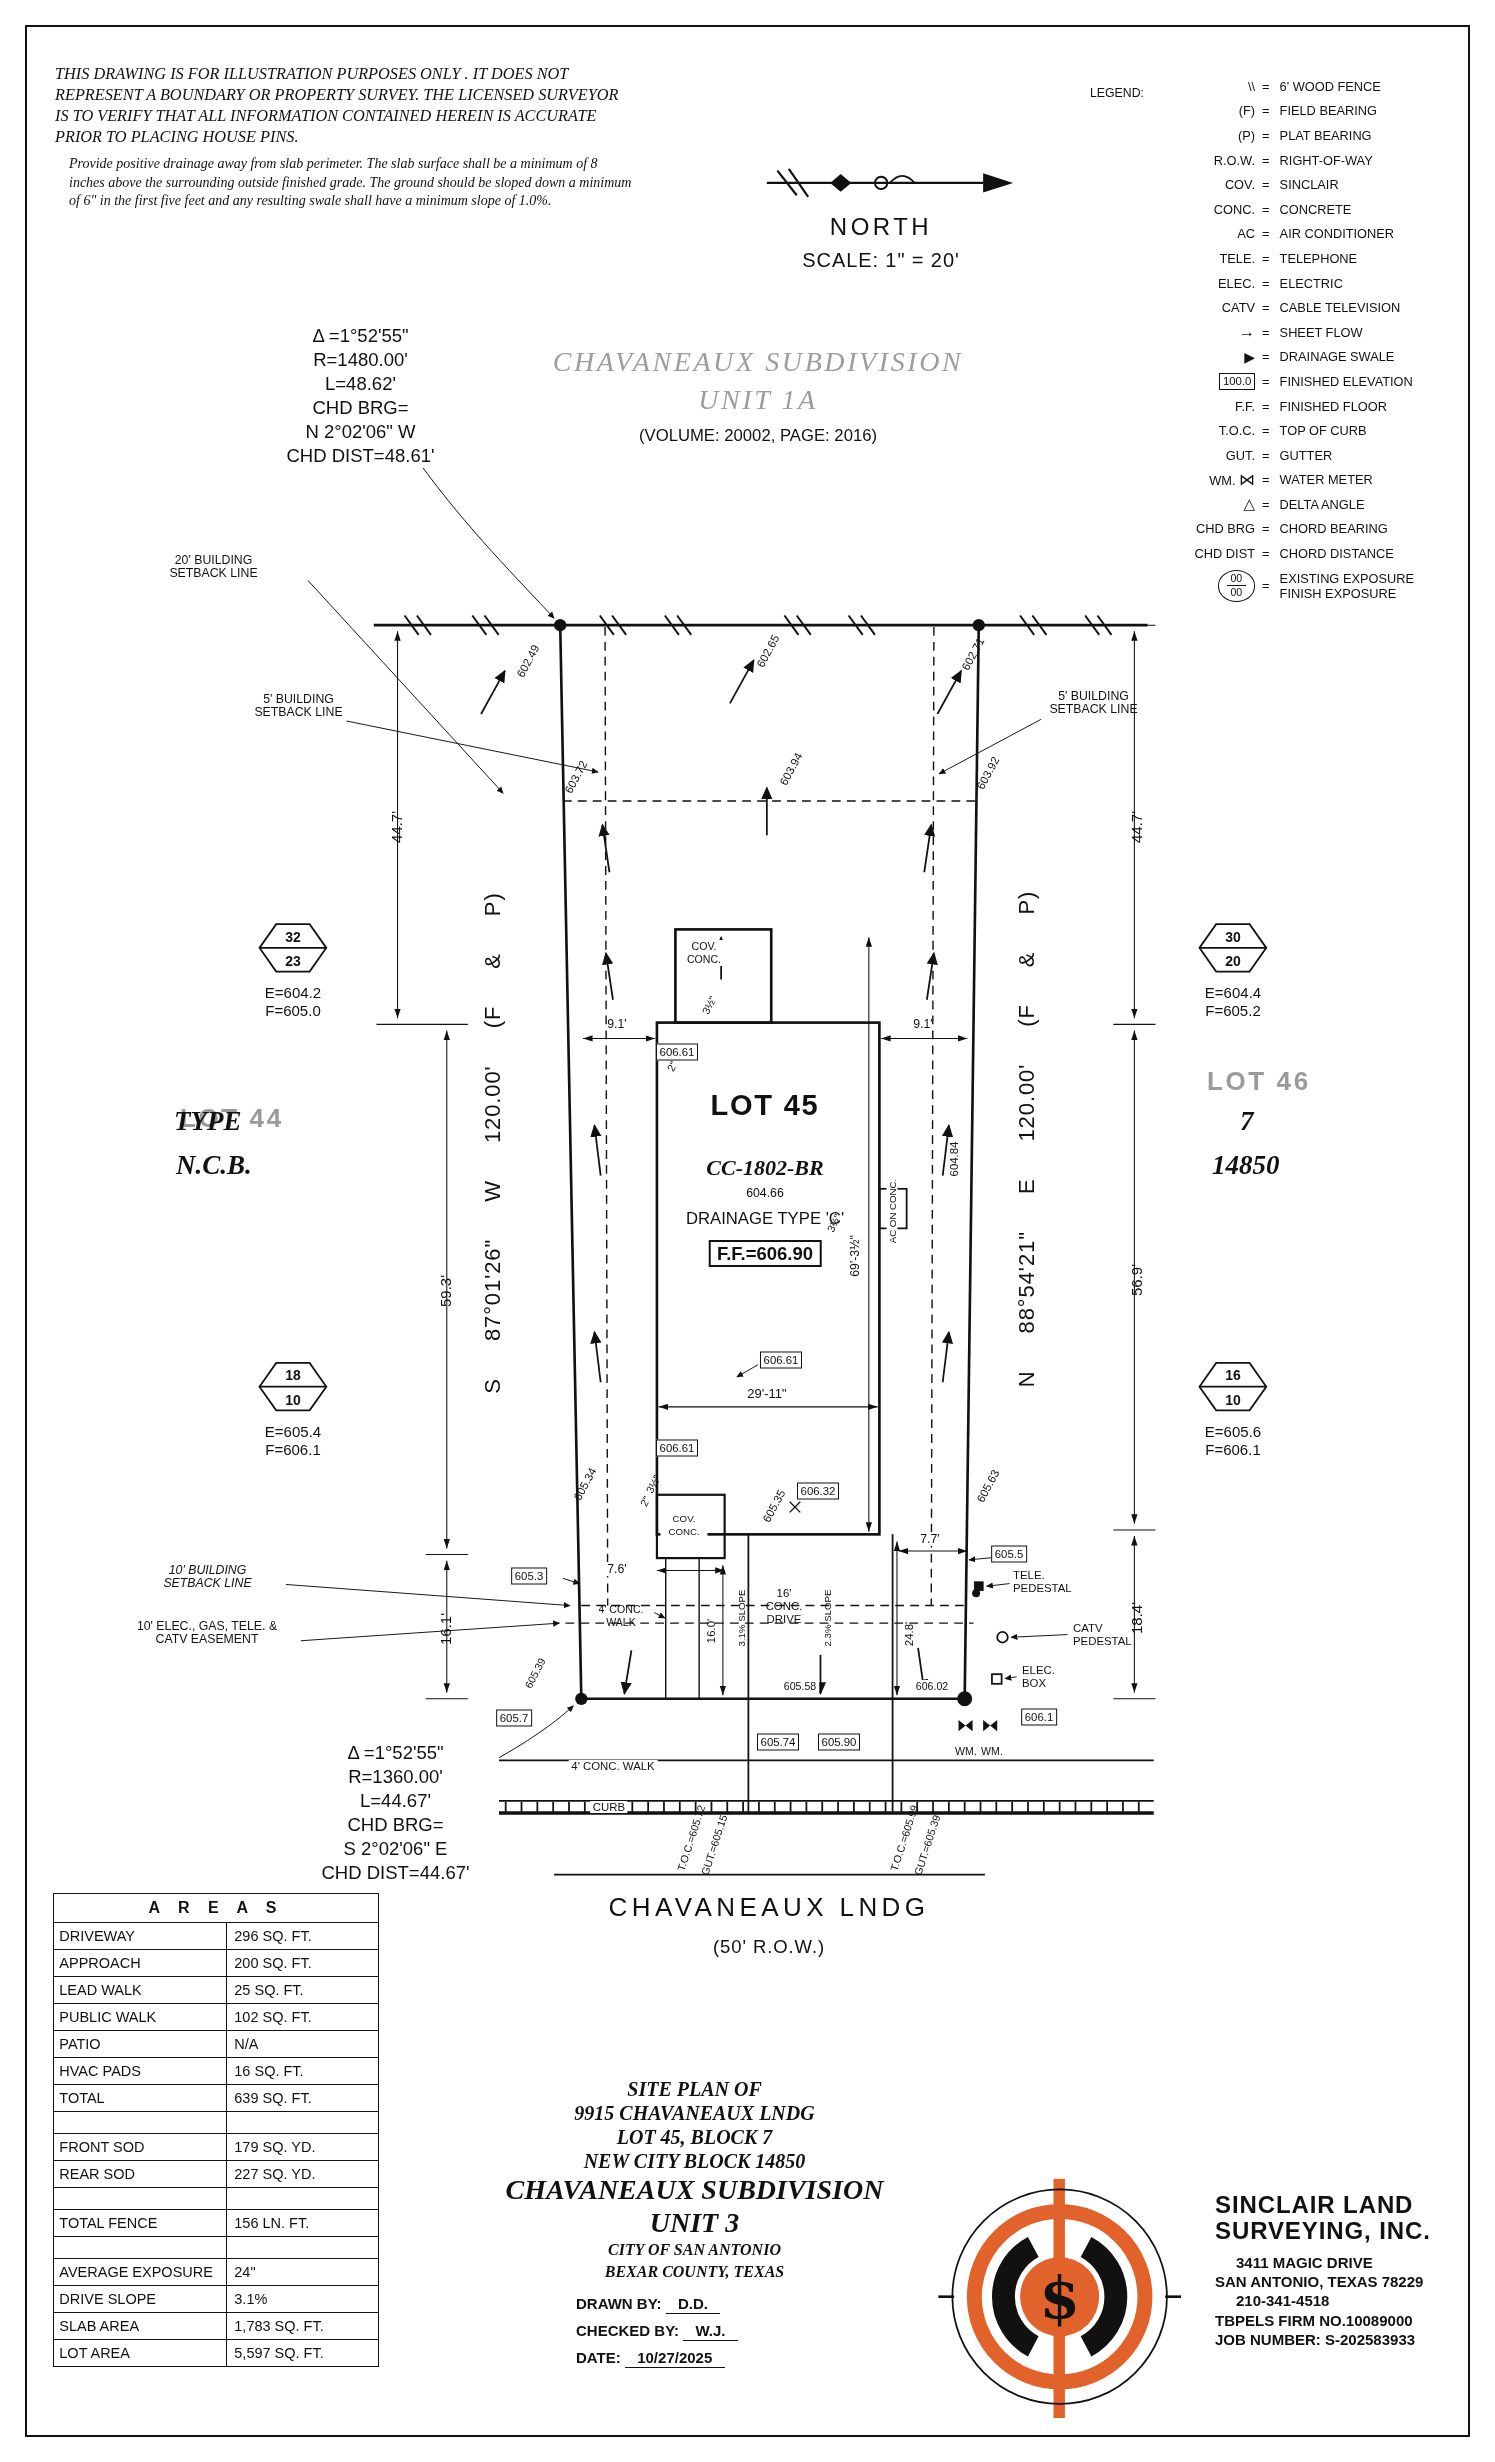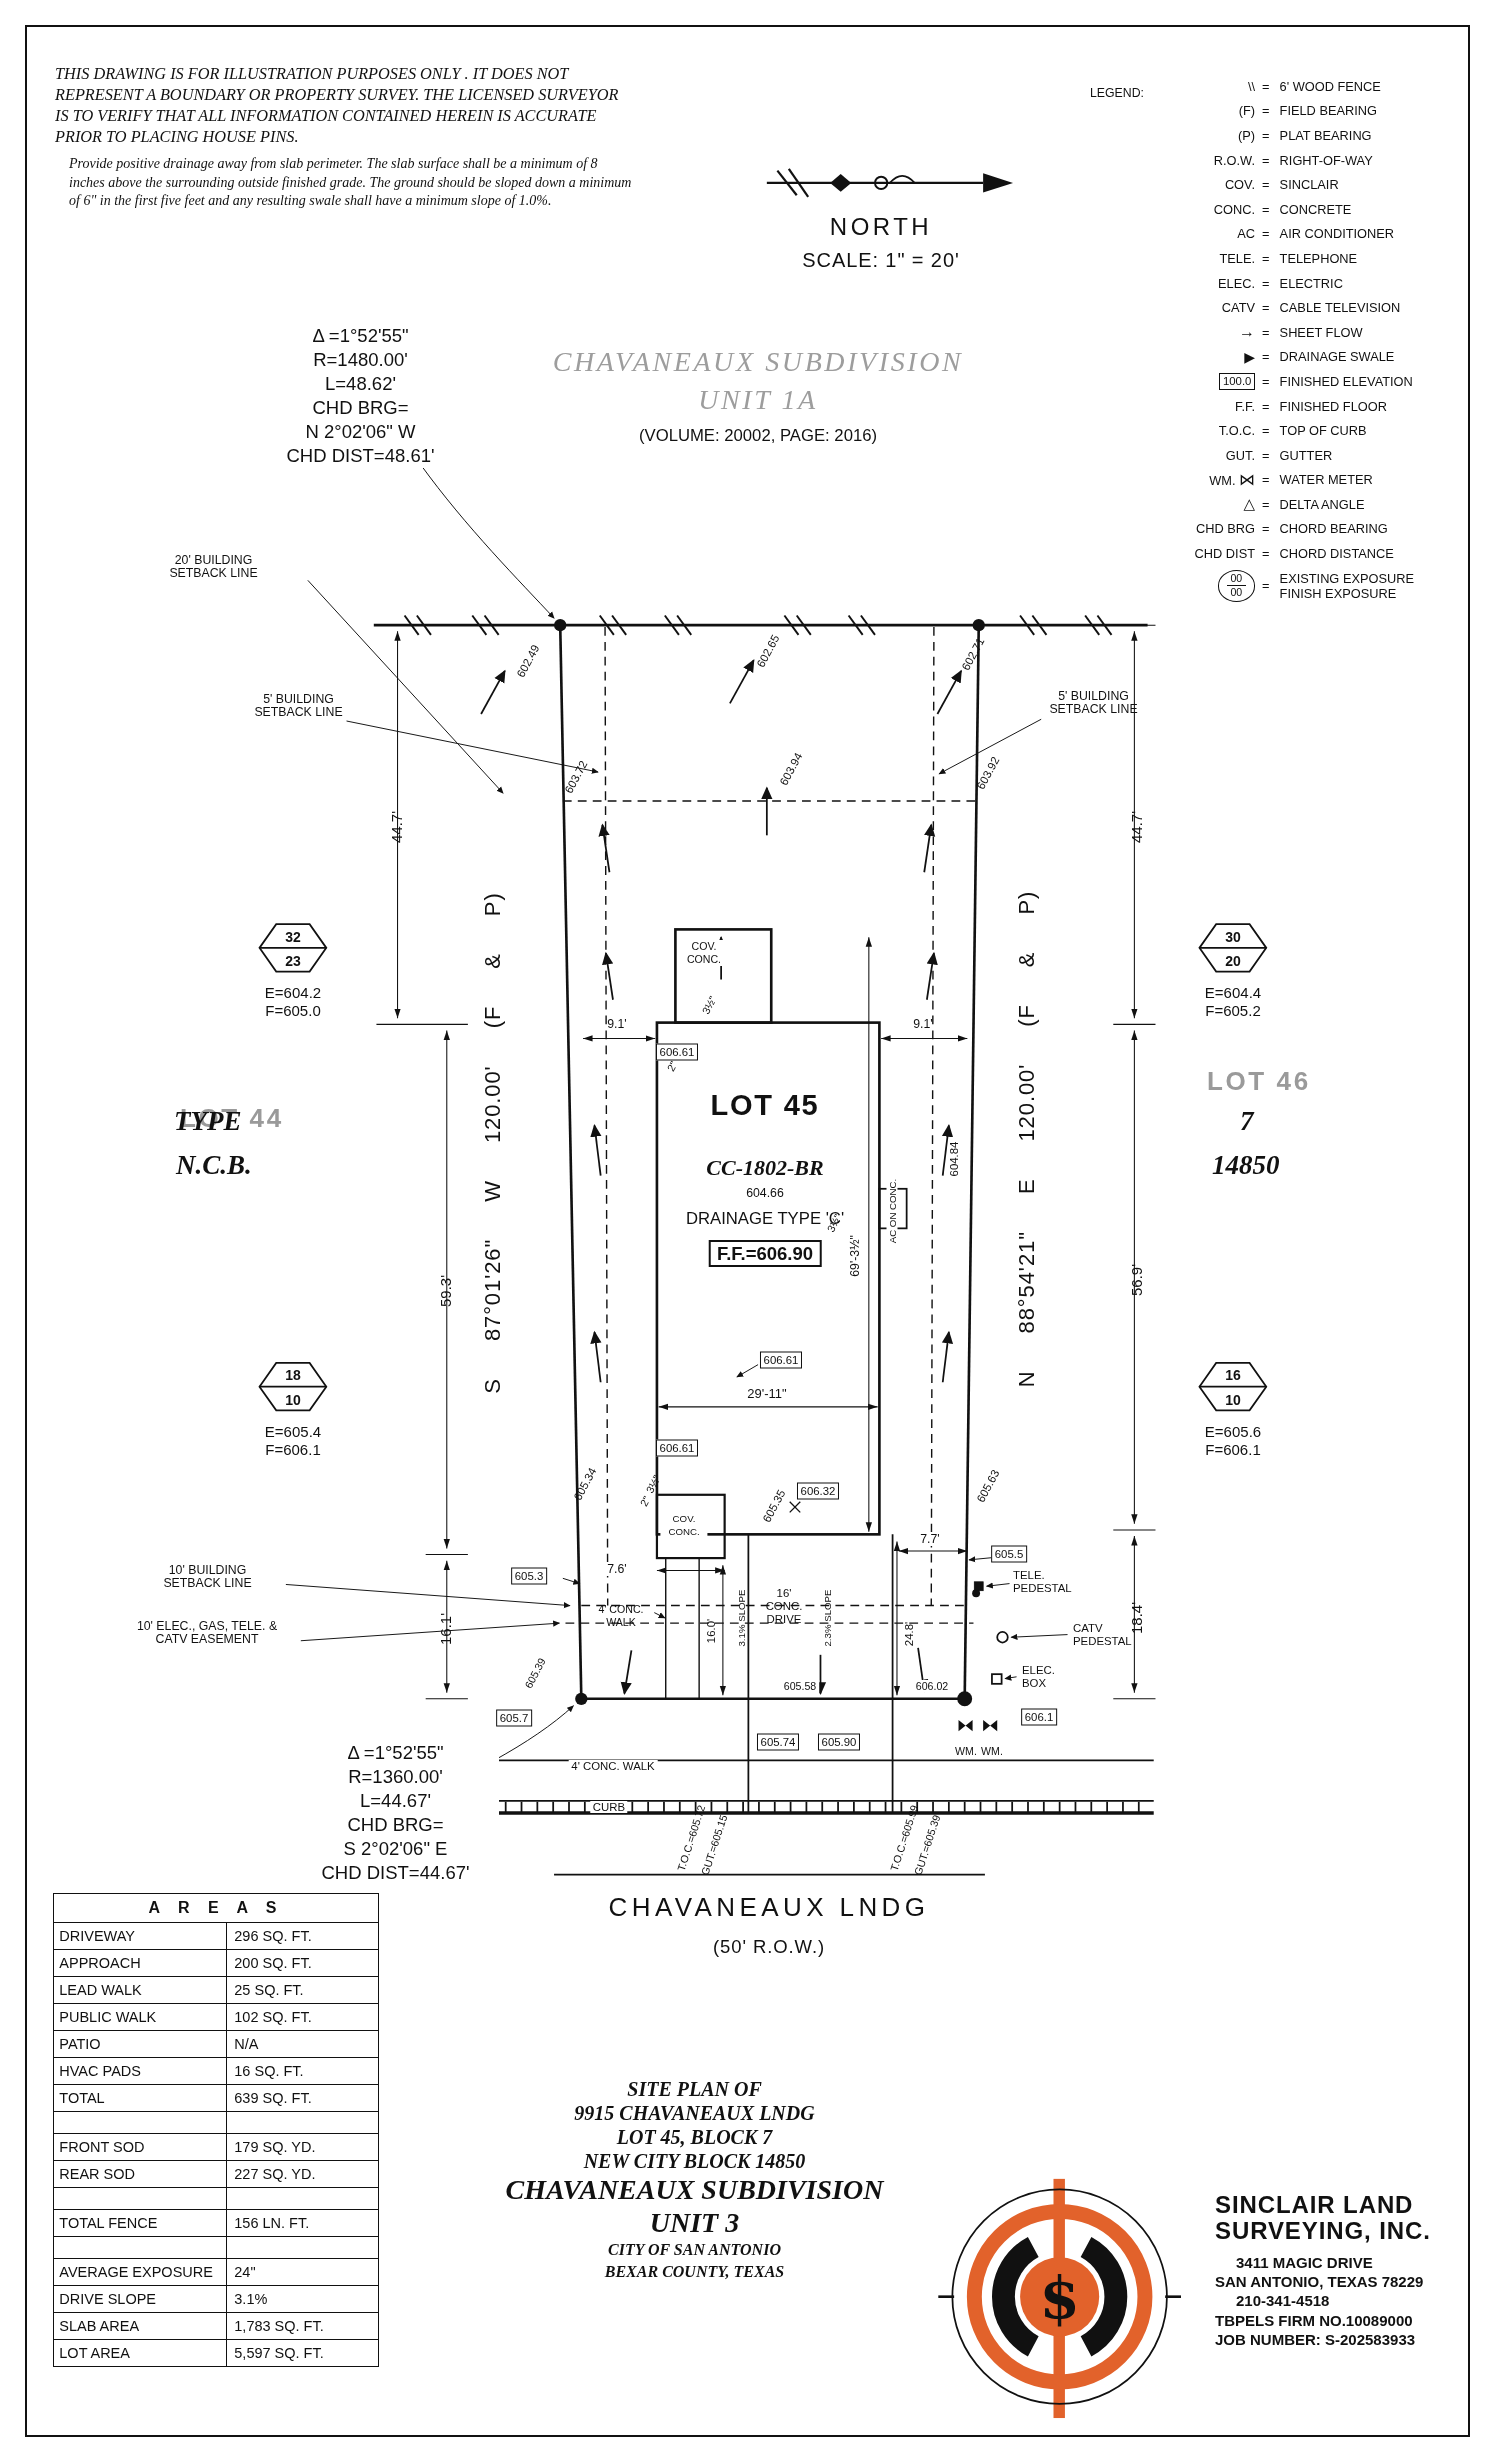"10' BUILDING SETBACK LINE" div.lbl { font-style: none -> italic }
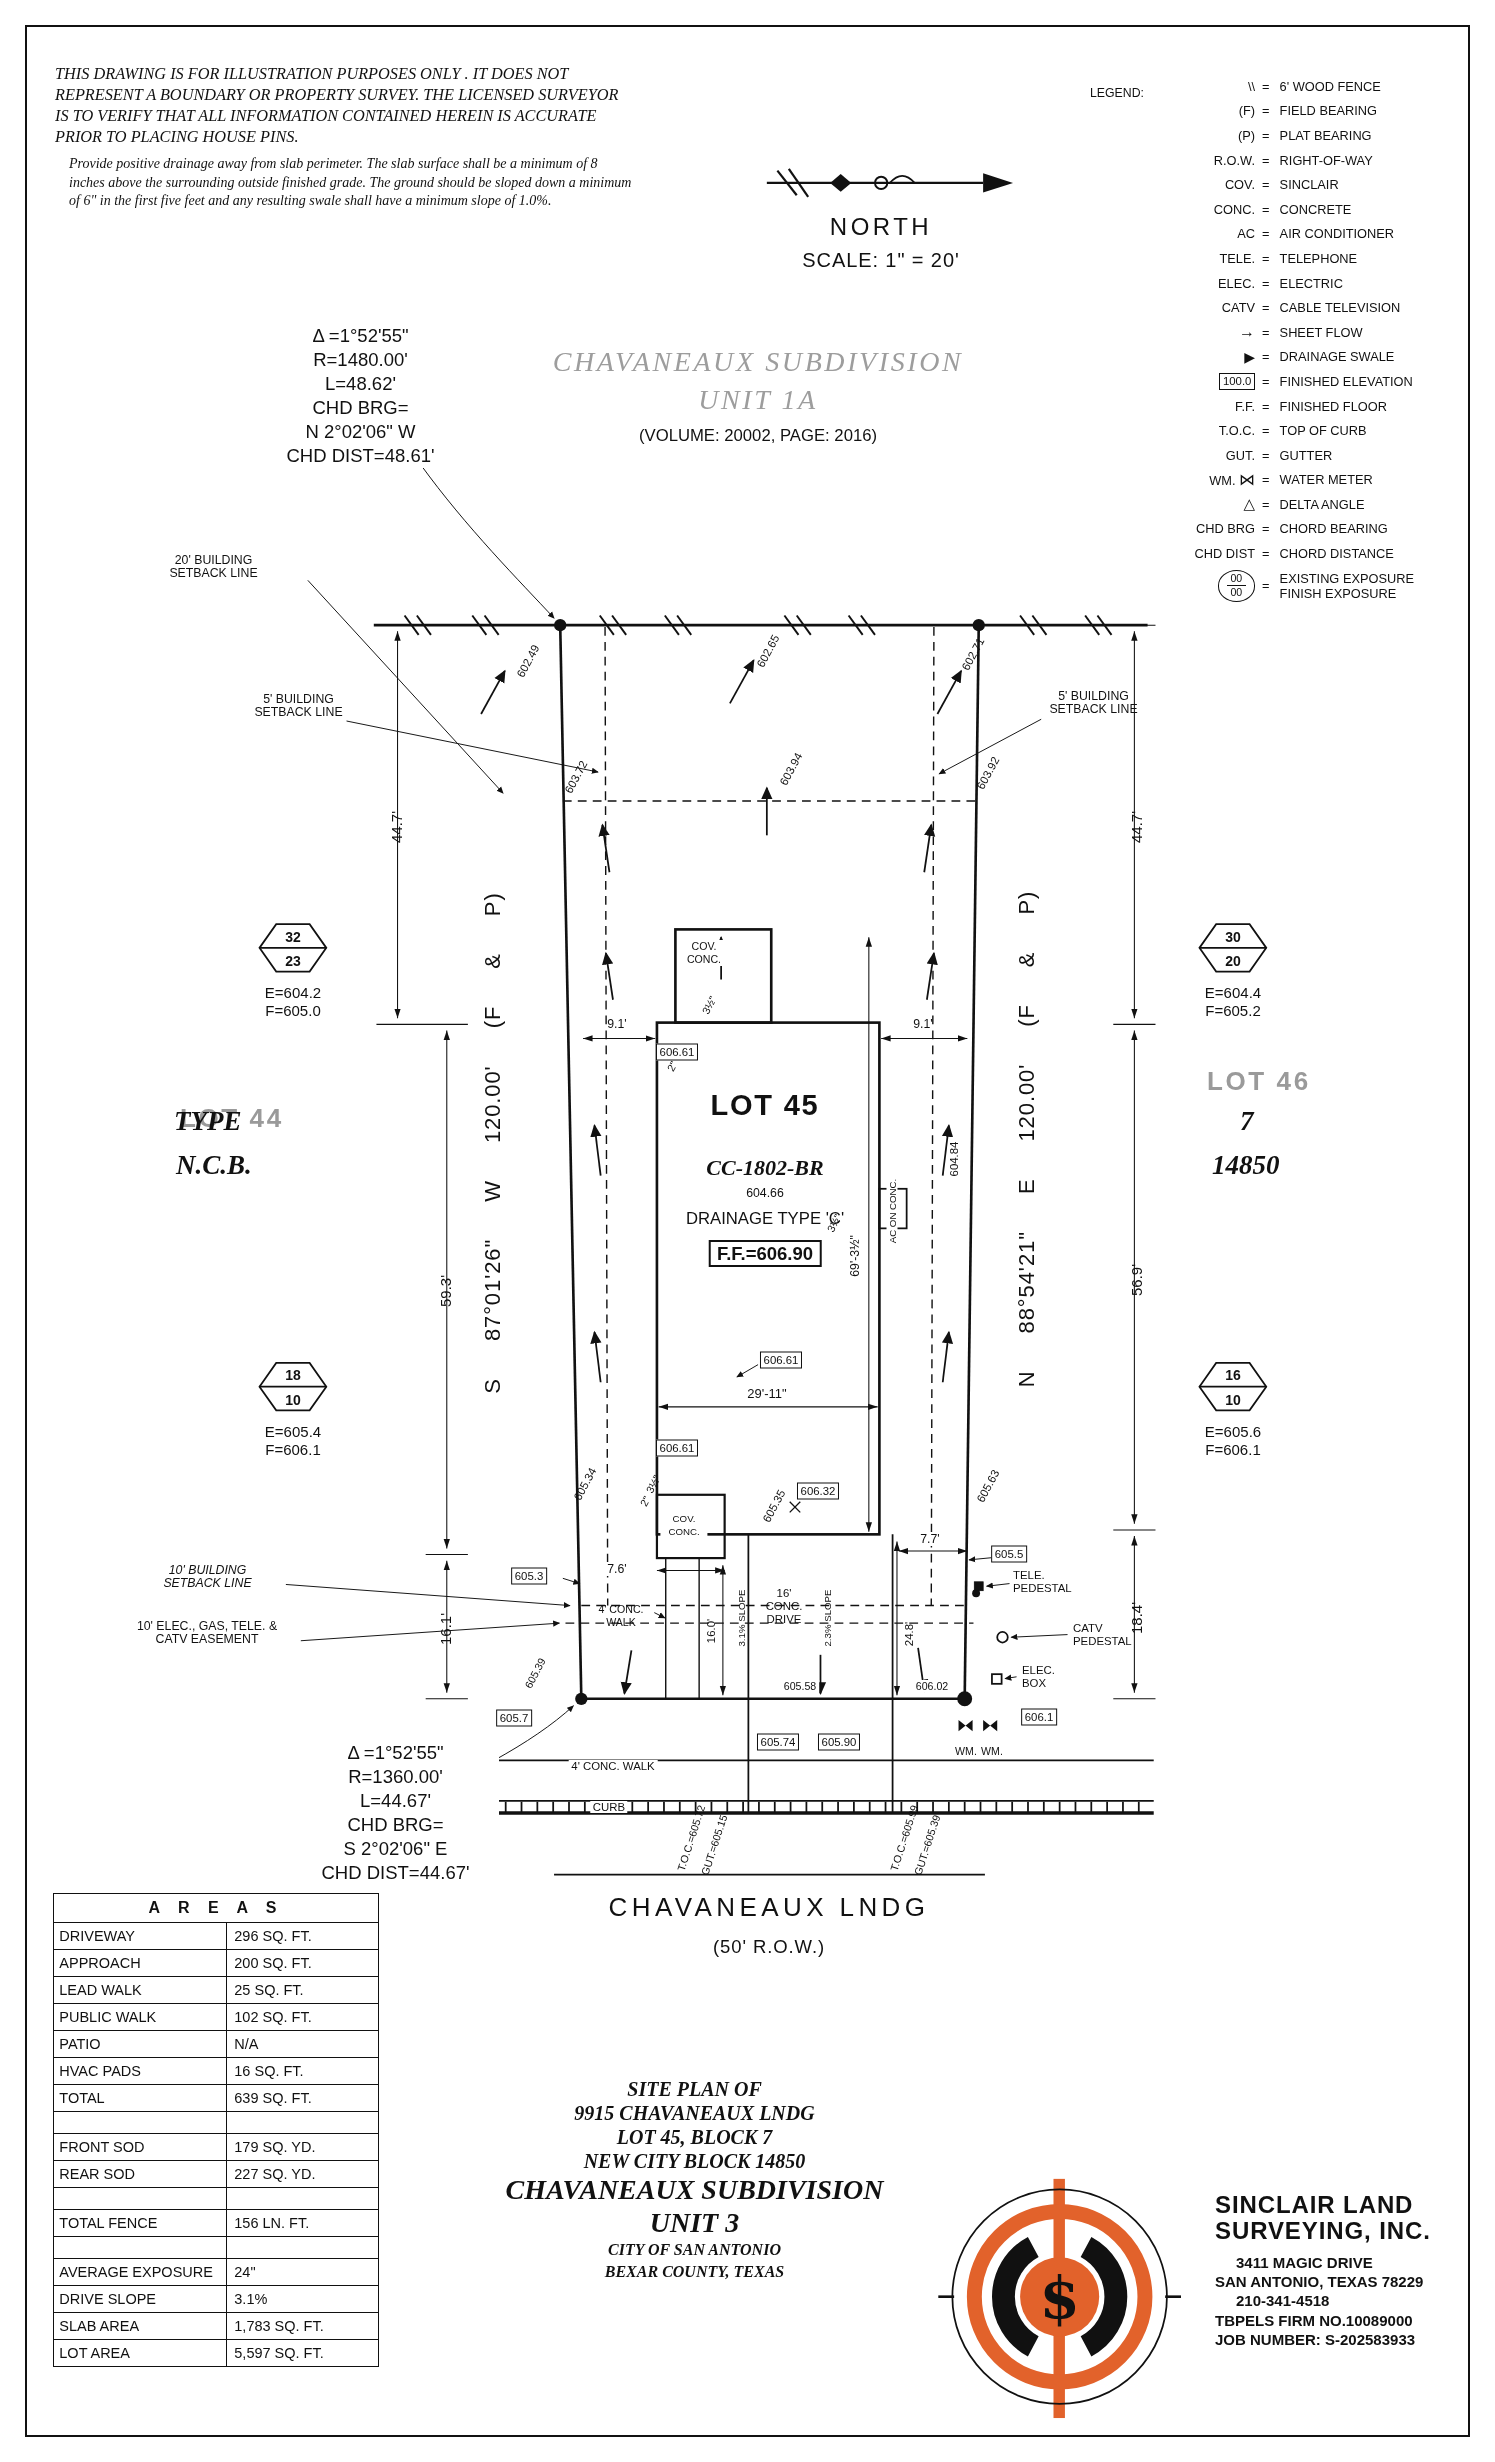"DRAWN BY: D.D." div.tb-meta { html: none -> <div> <div><span>DRAWN BY:</span> <span>D.D.</span></div> <div><span>CHECKED BY:</span> <span>W.J.</span></div> <div><span>DATE:</span> <span>10/27/2025</span></div> </div> }
